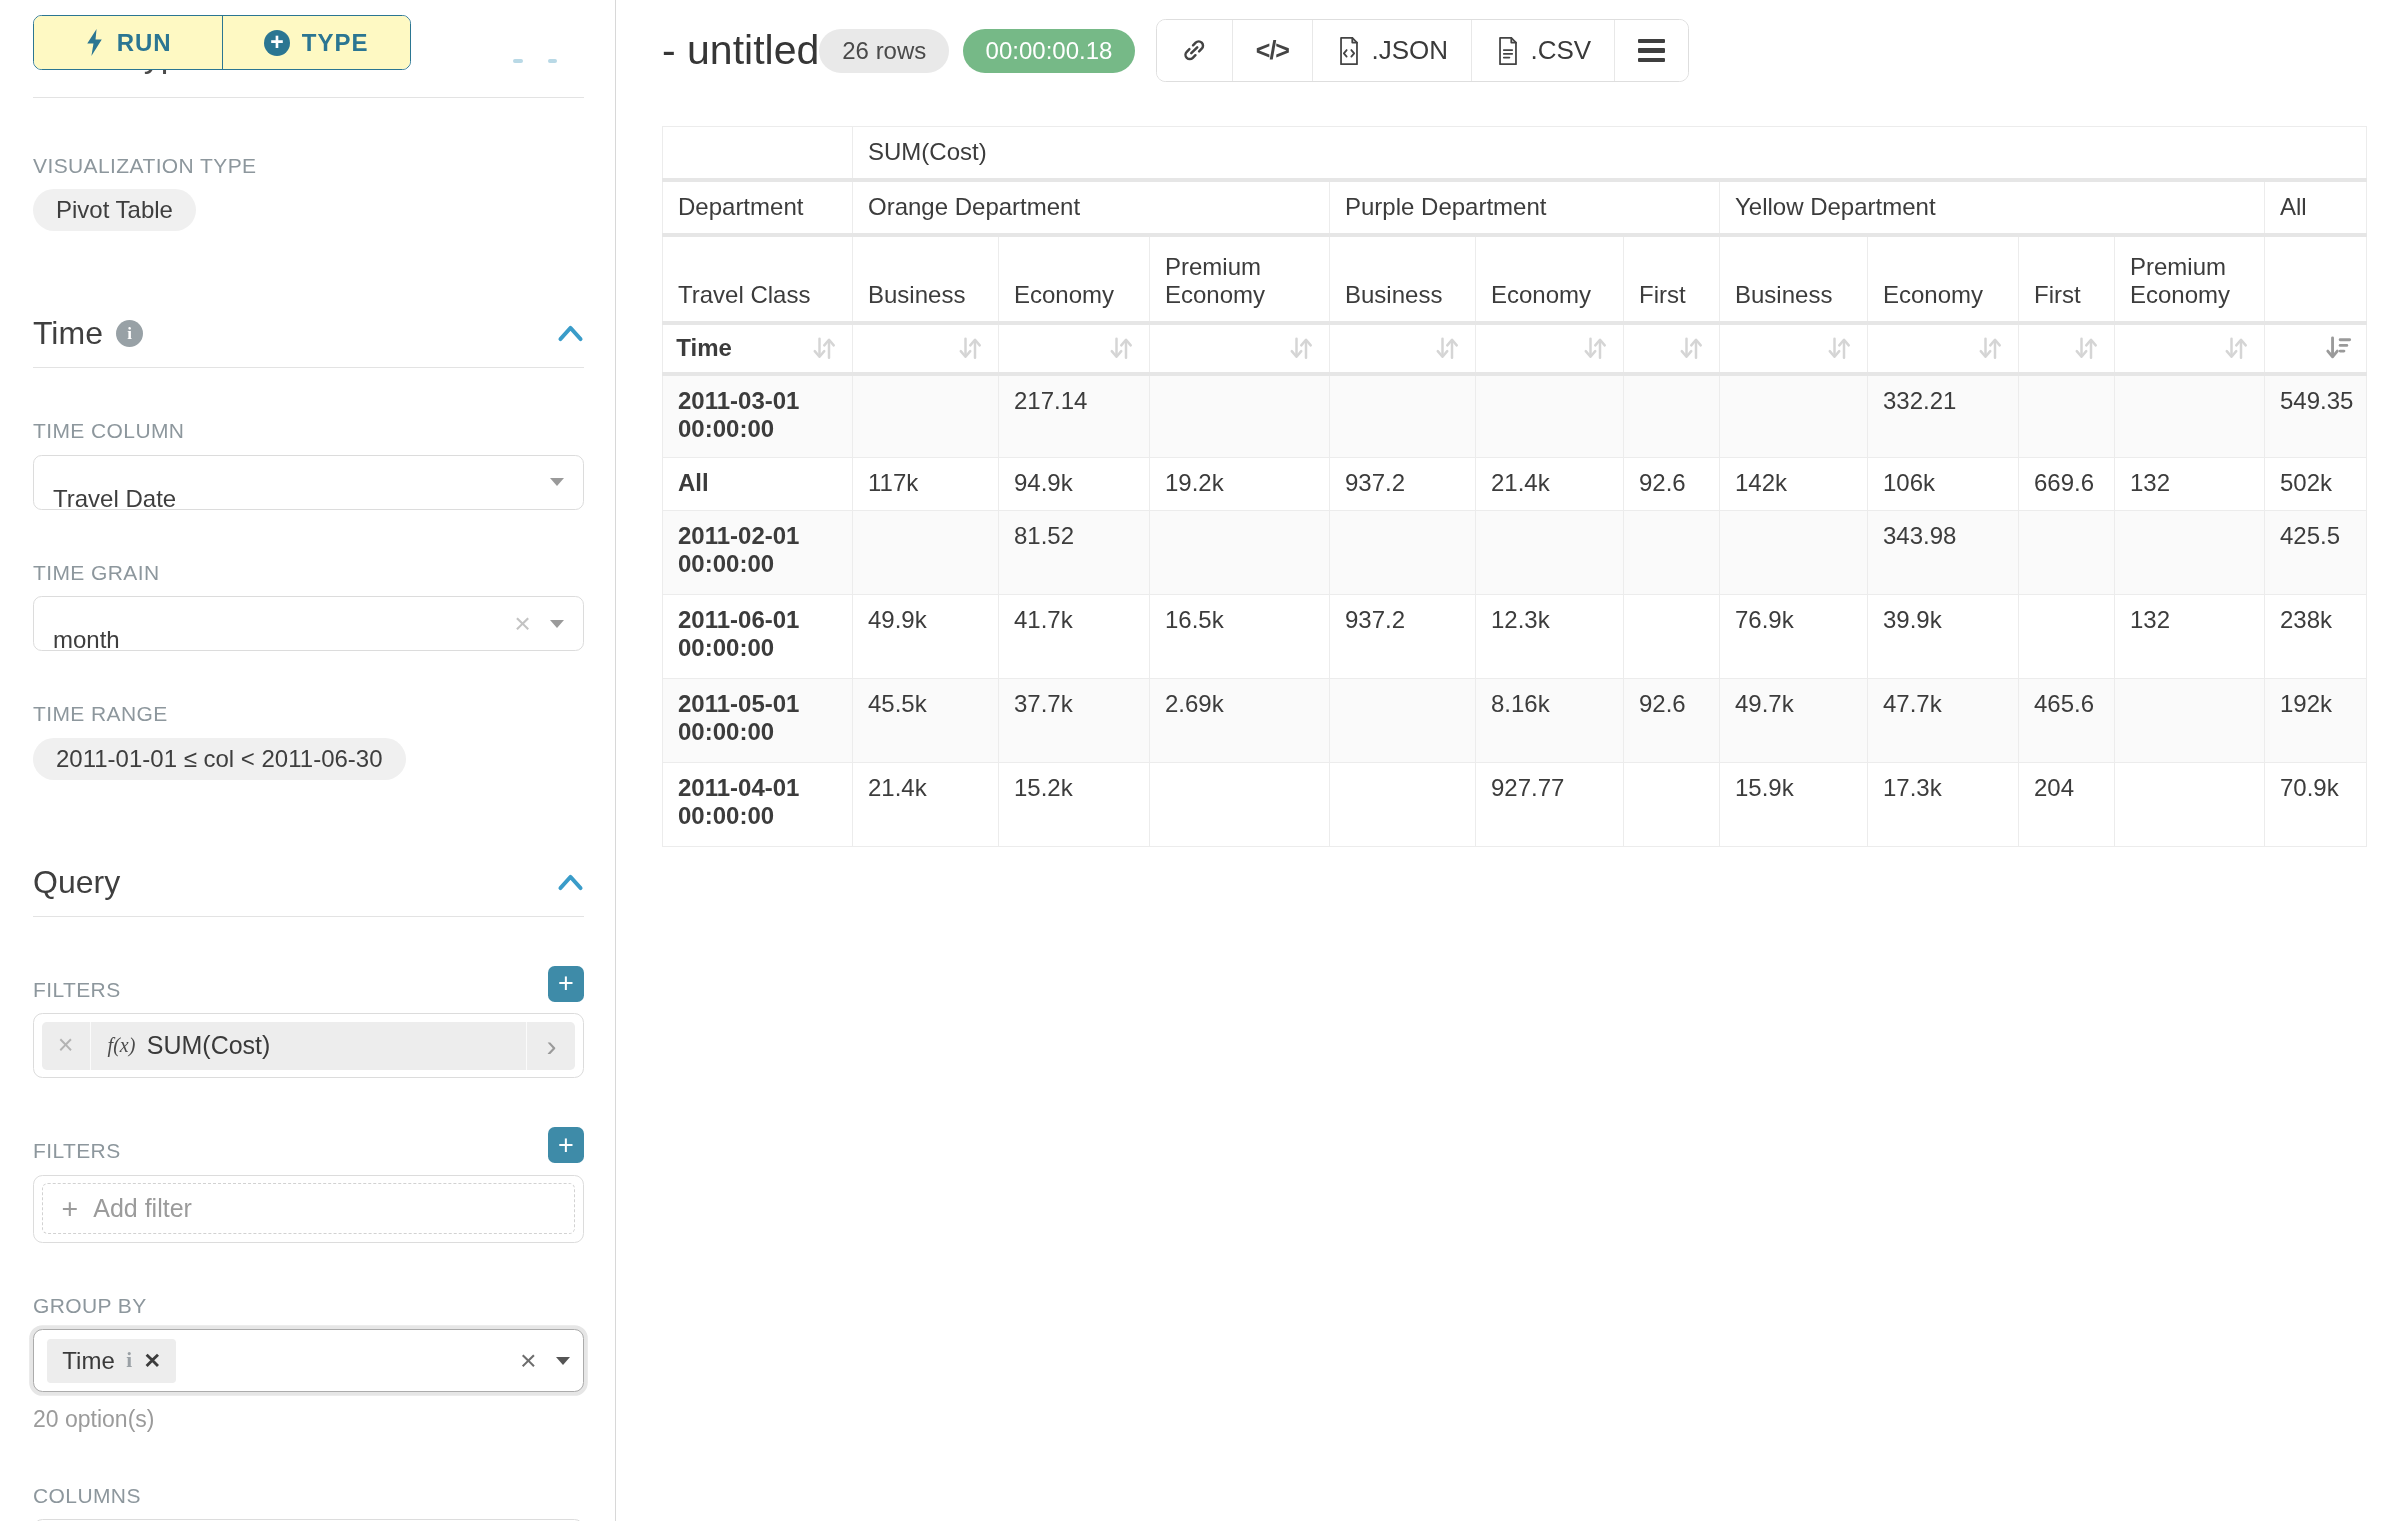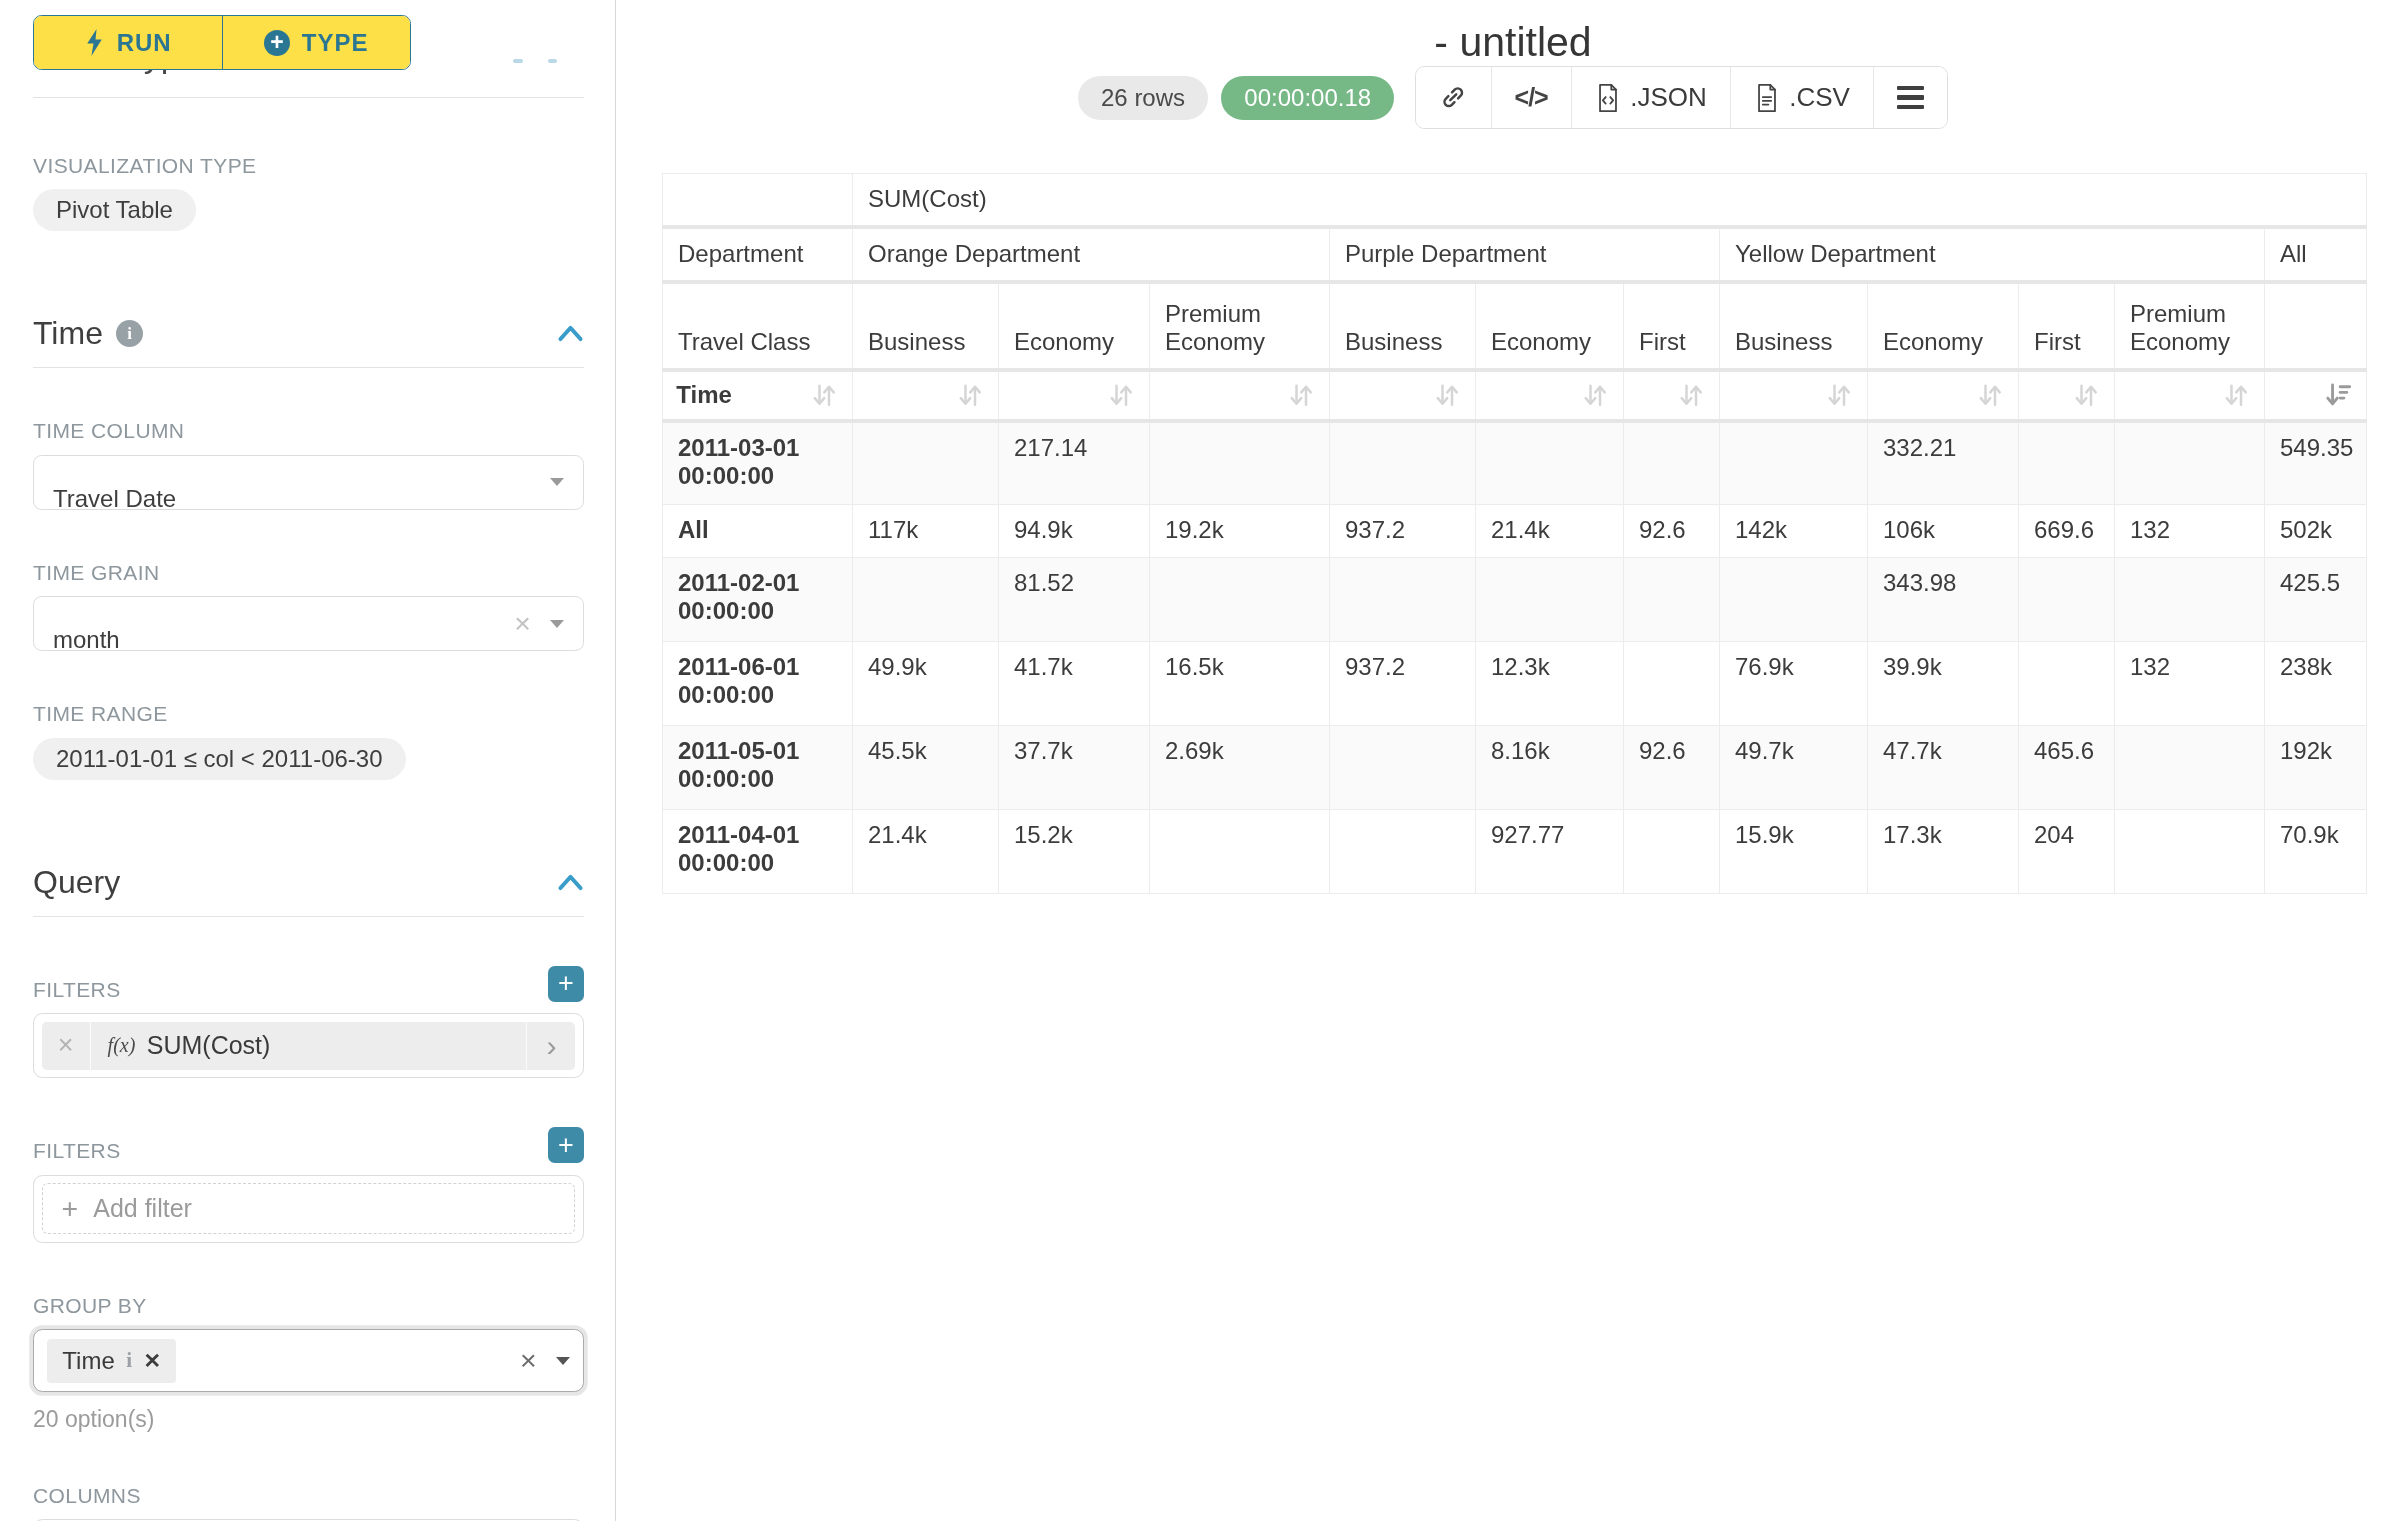"RUN" .btn { background: #fde047 -> #fef9c3 }
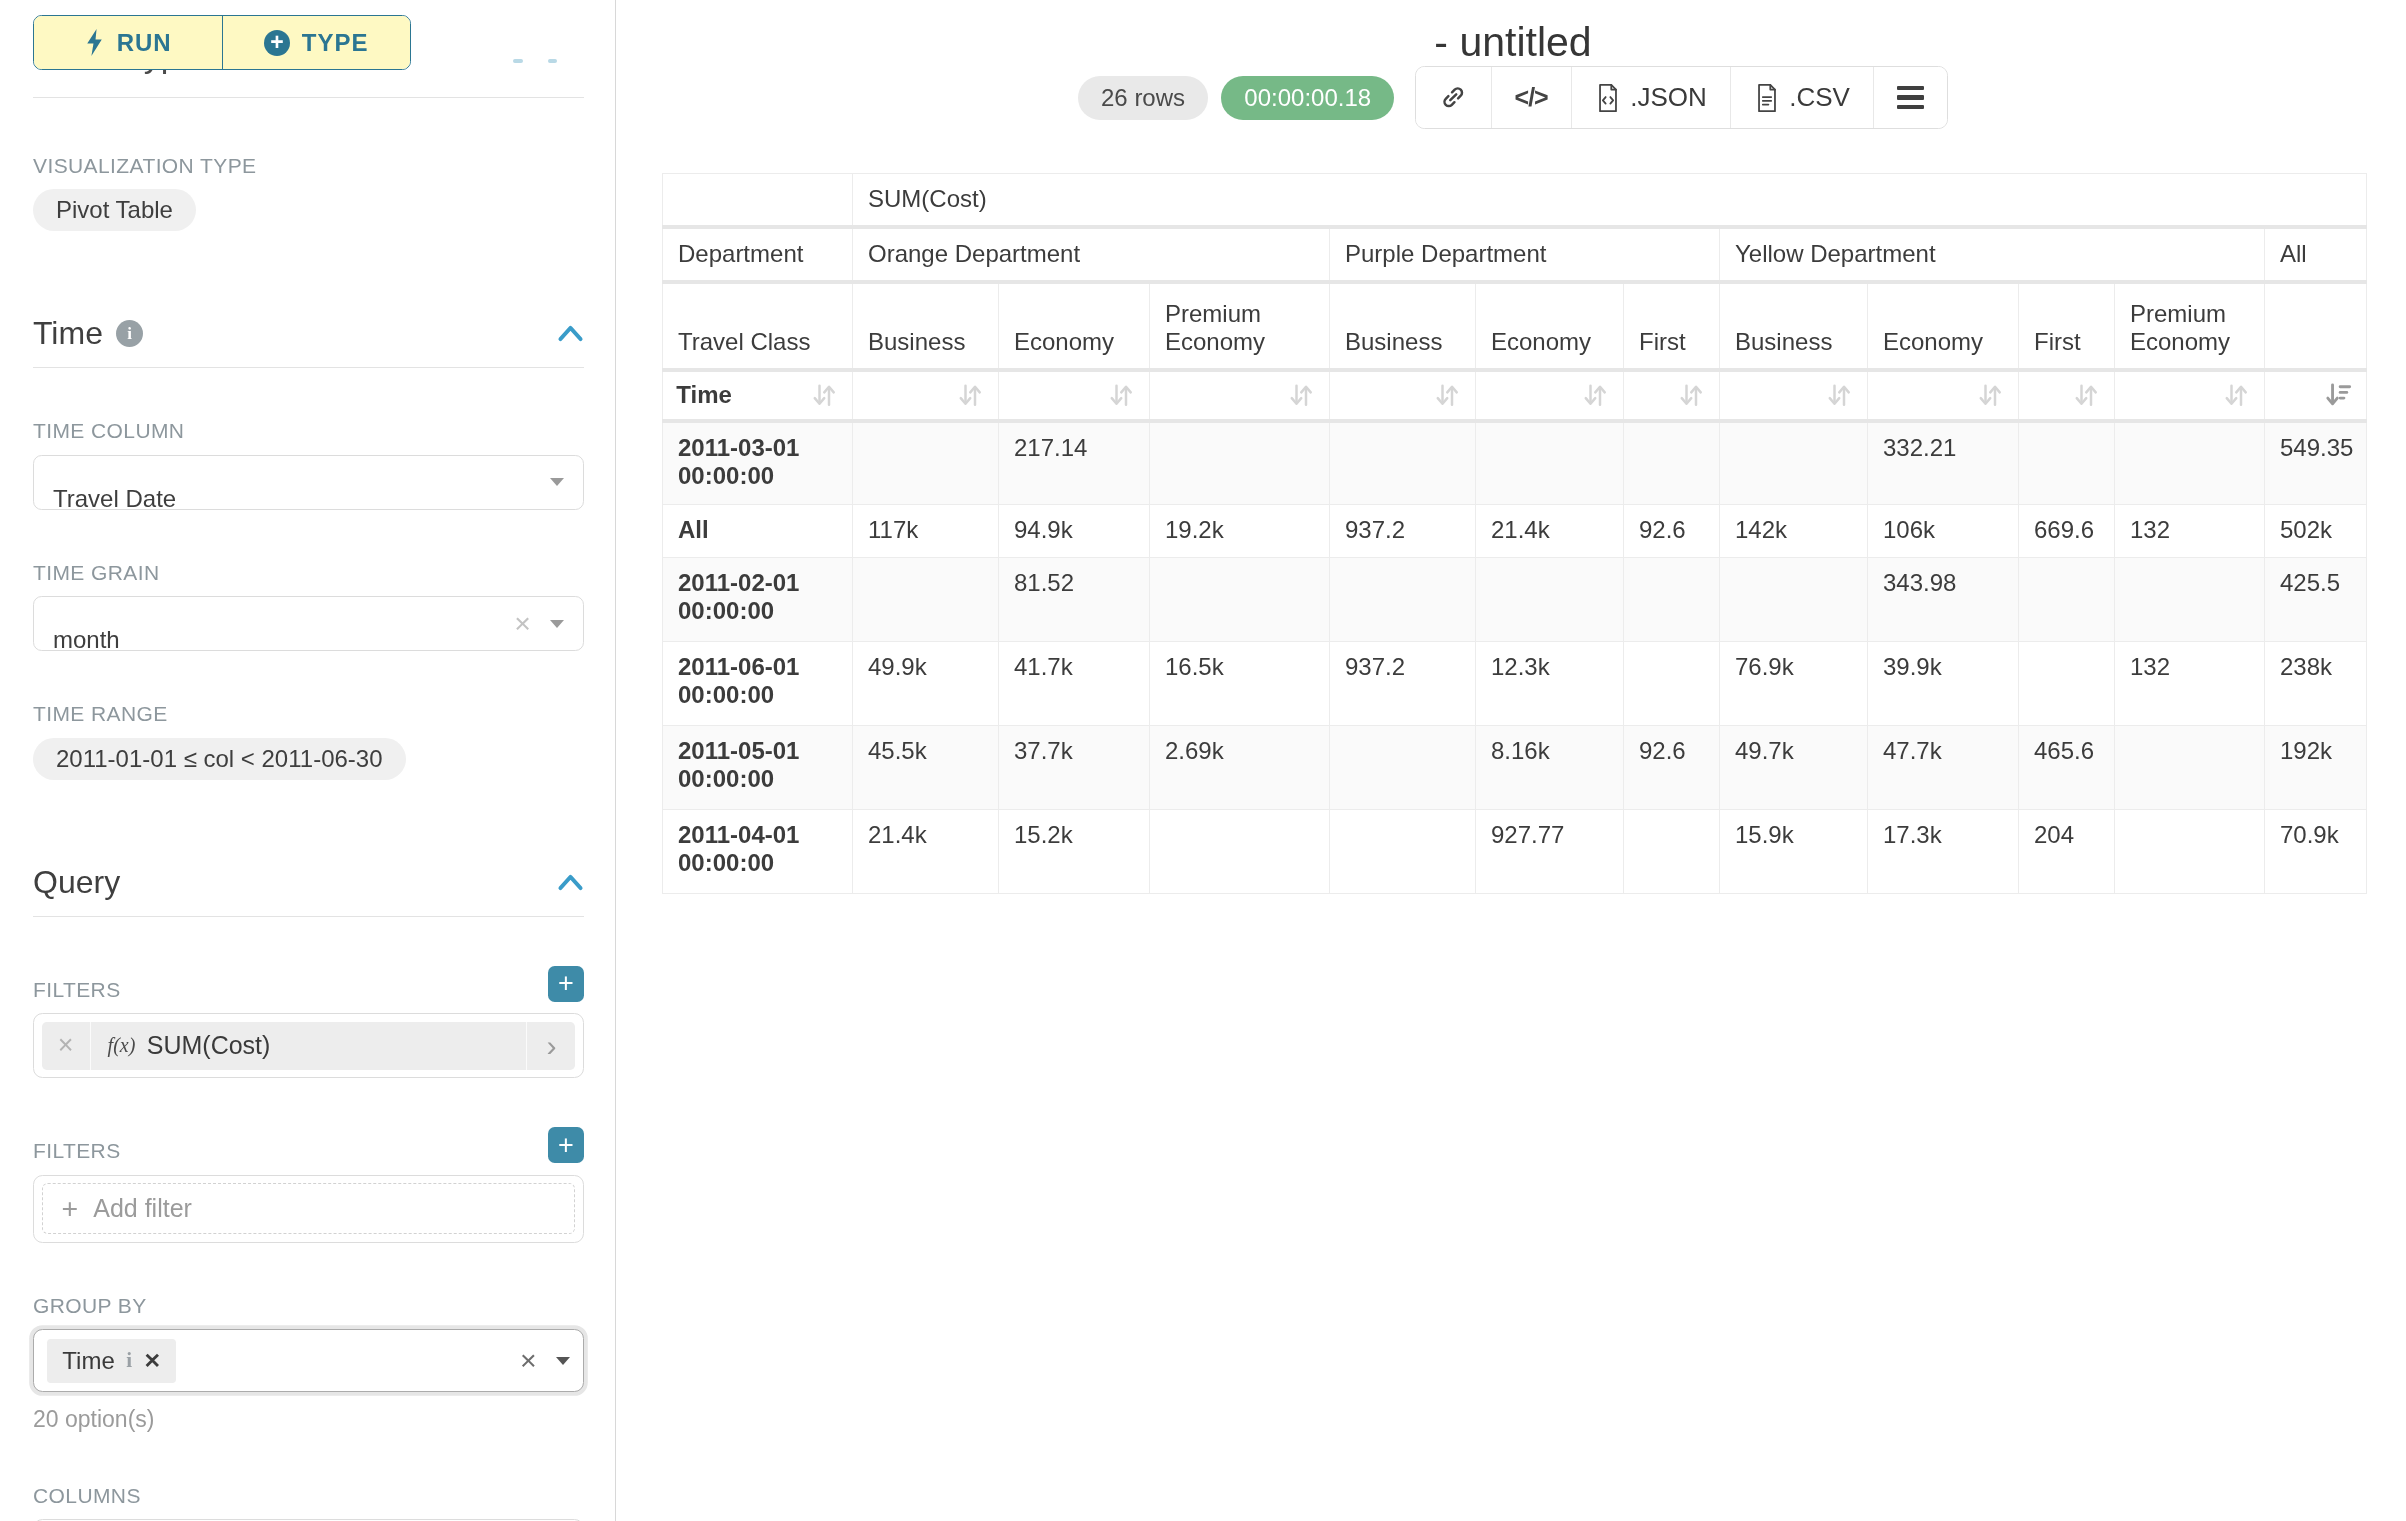"- untitled" .main-head { flex-direction: column -> none }
